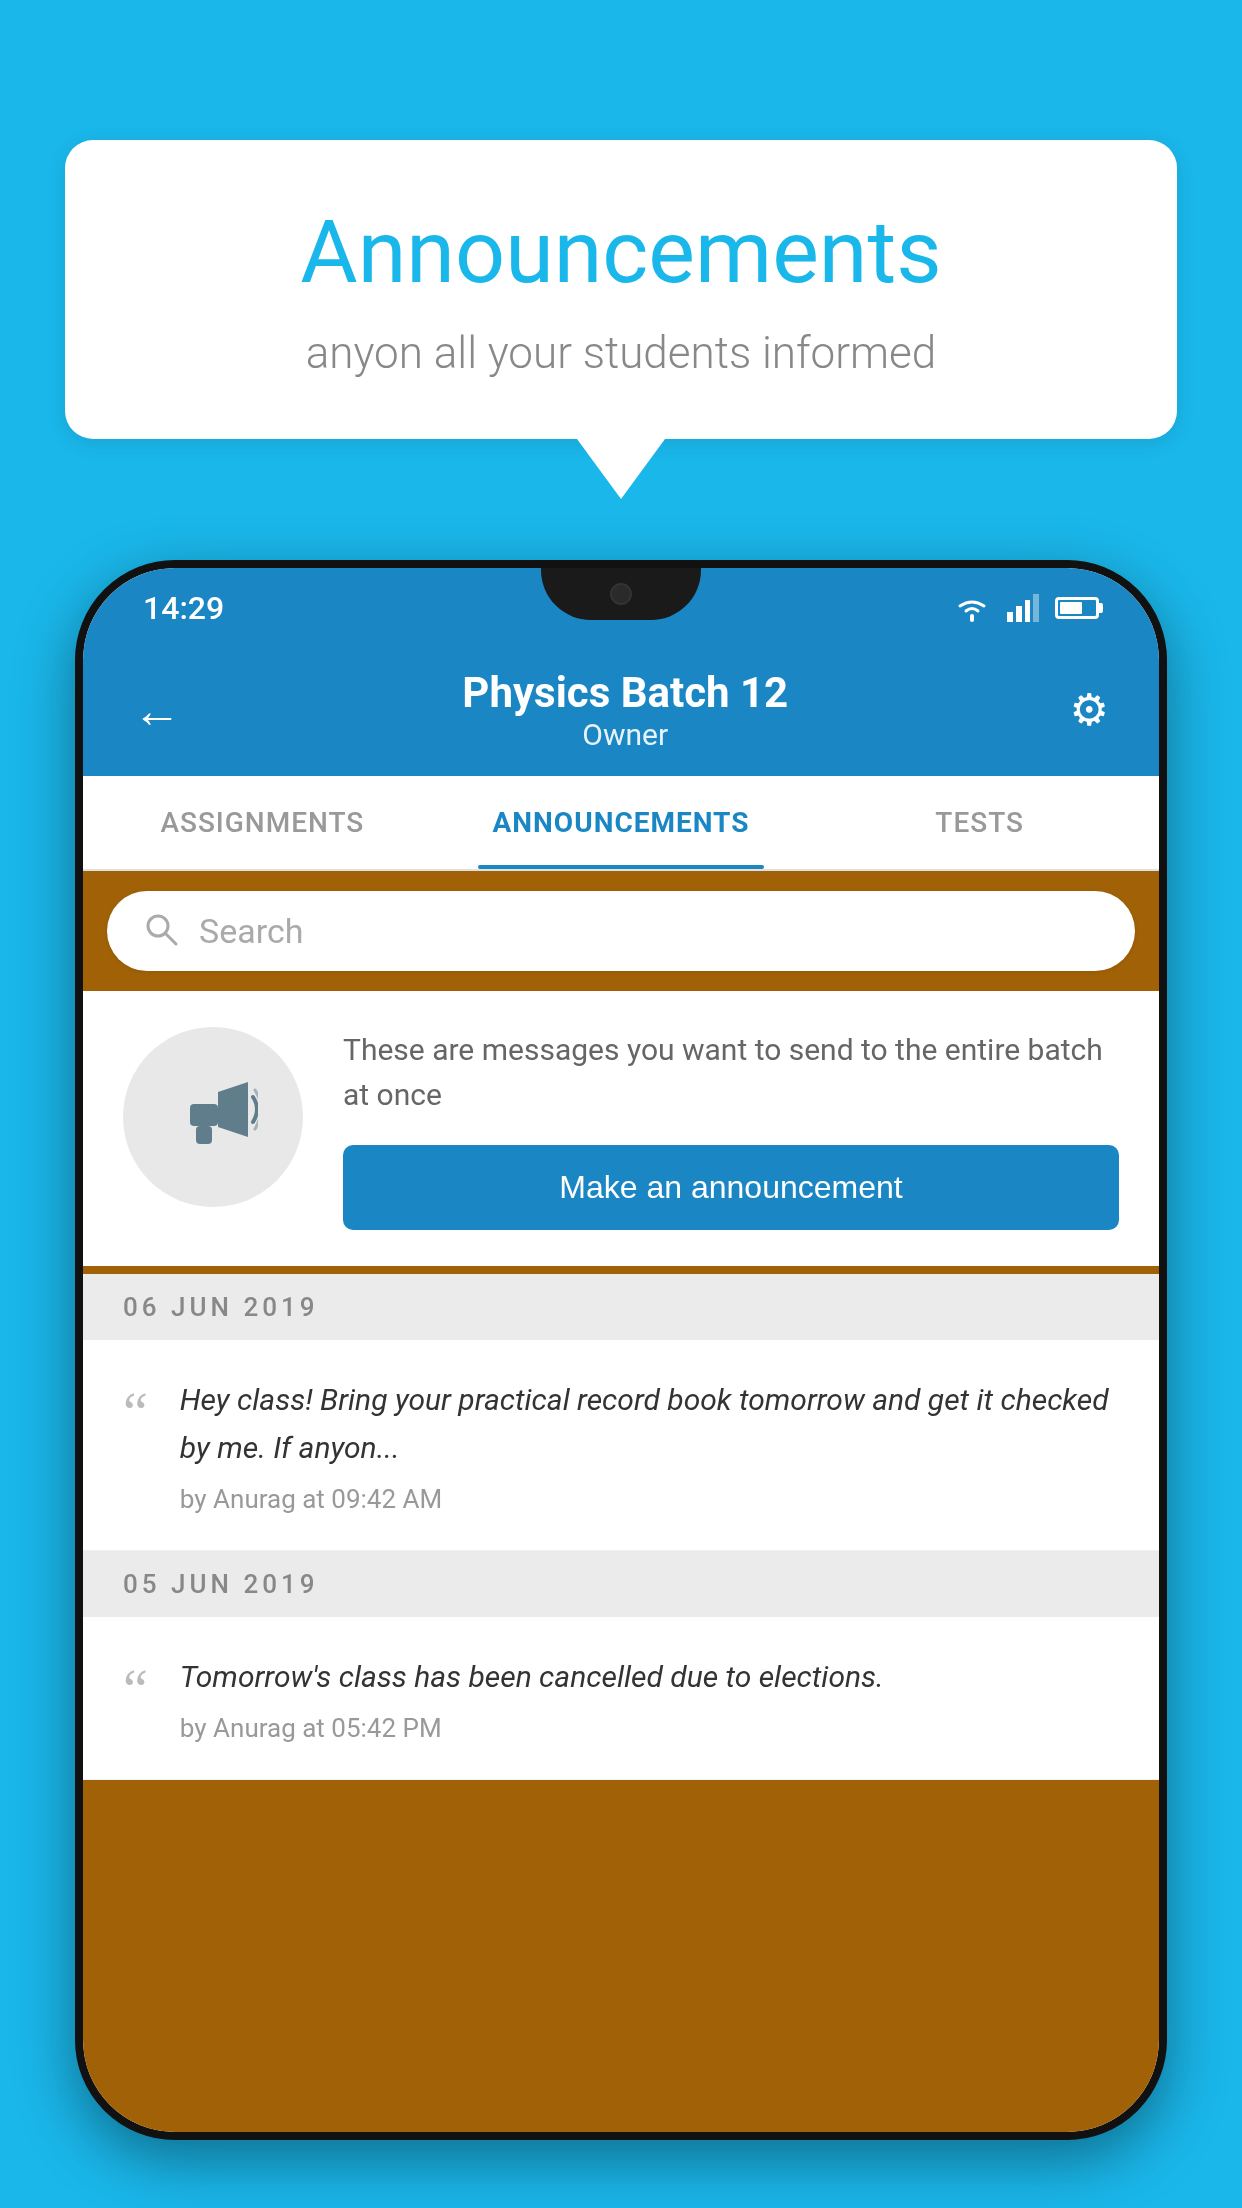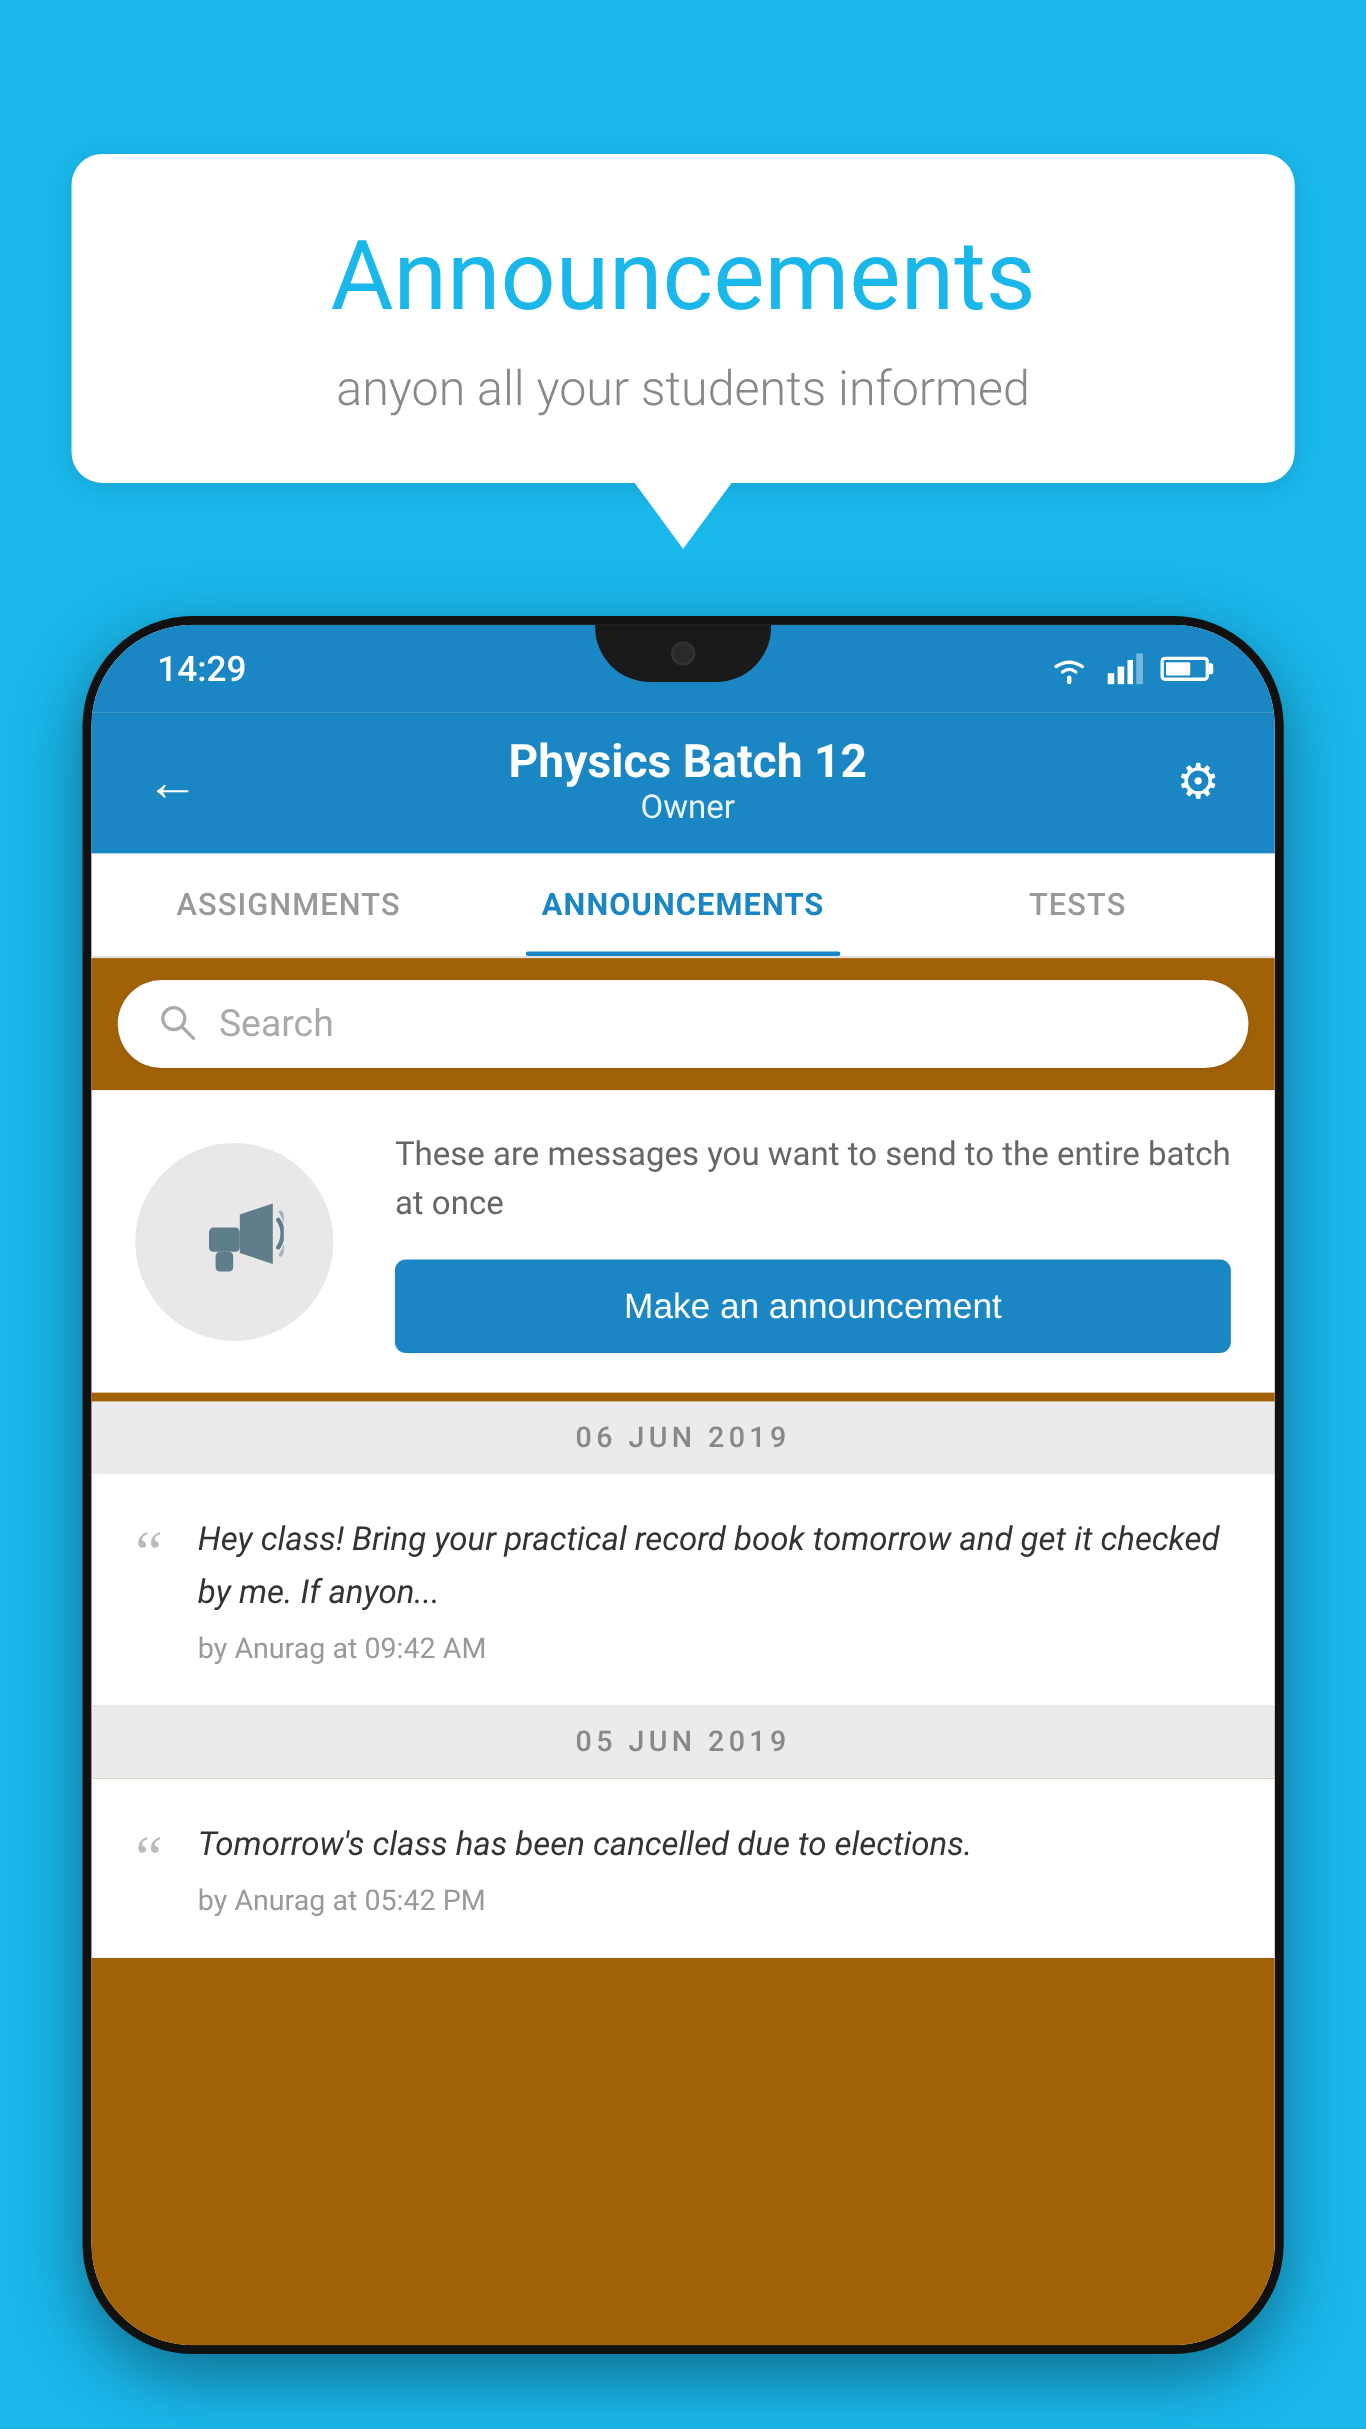"These are messages you want" .announcement-prompt { align-items: center -> none; gap: 56px -> 40px }
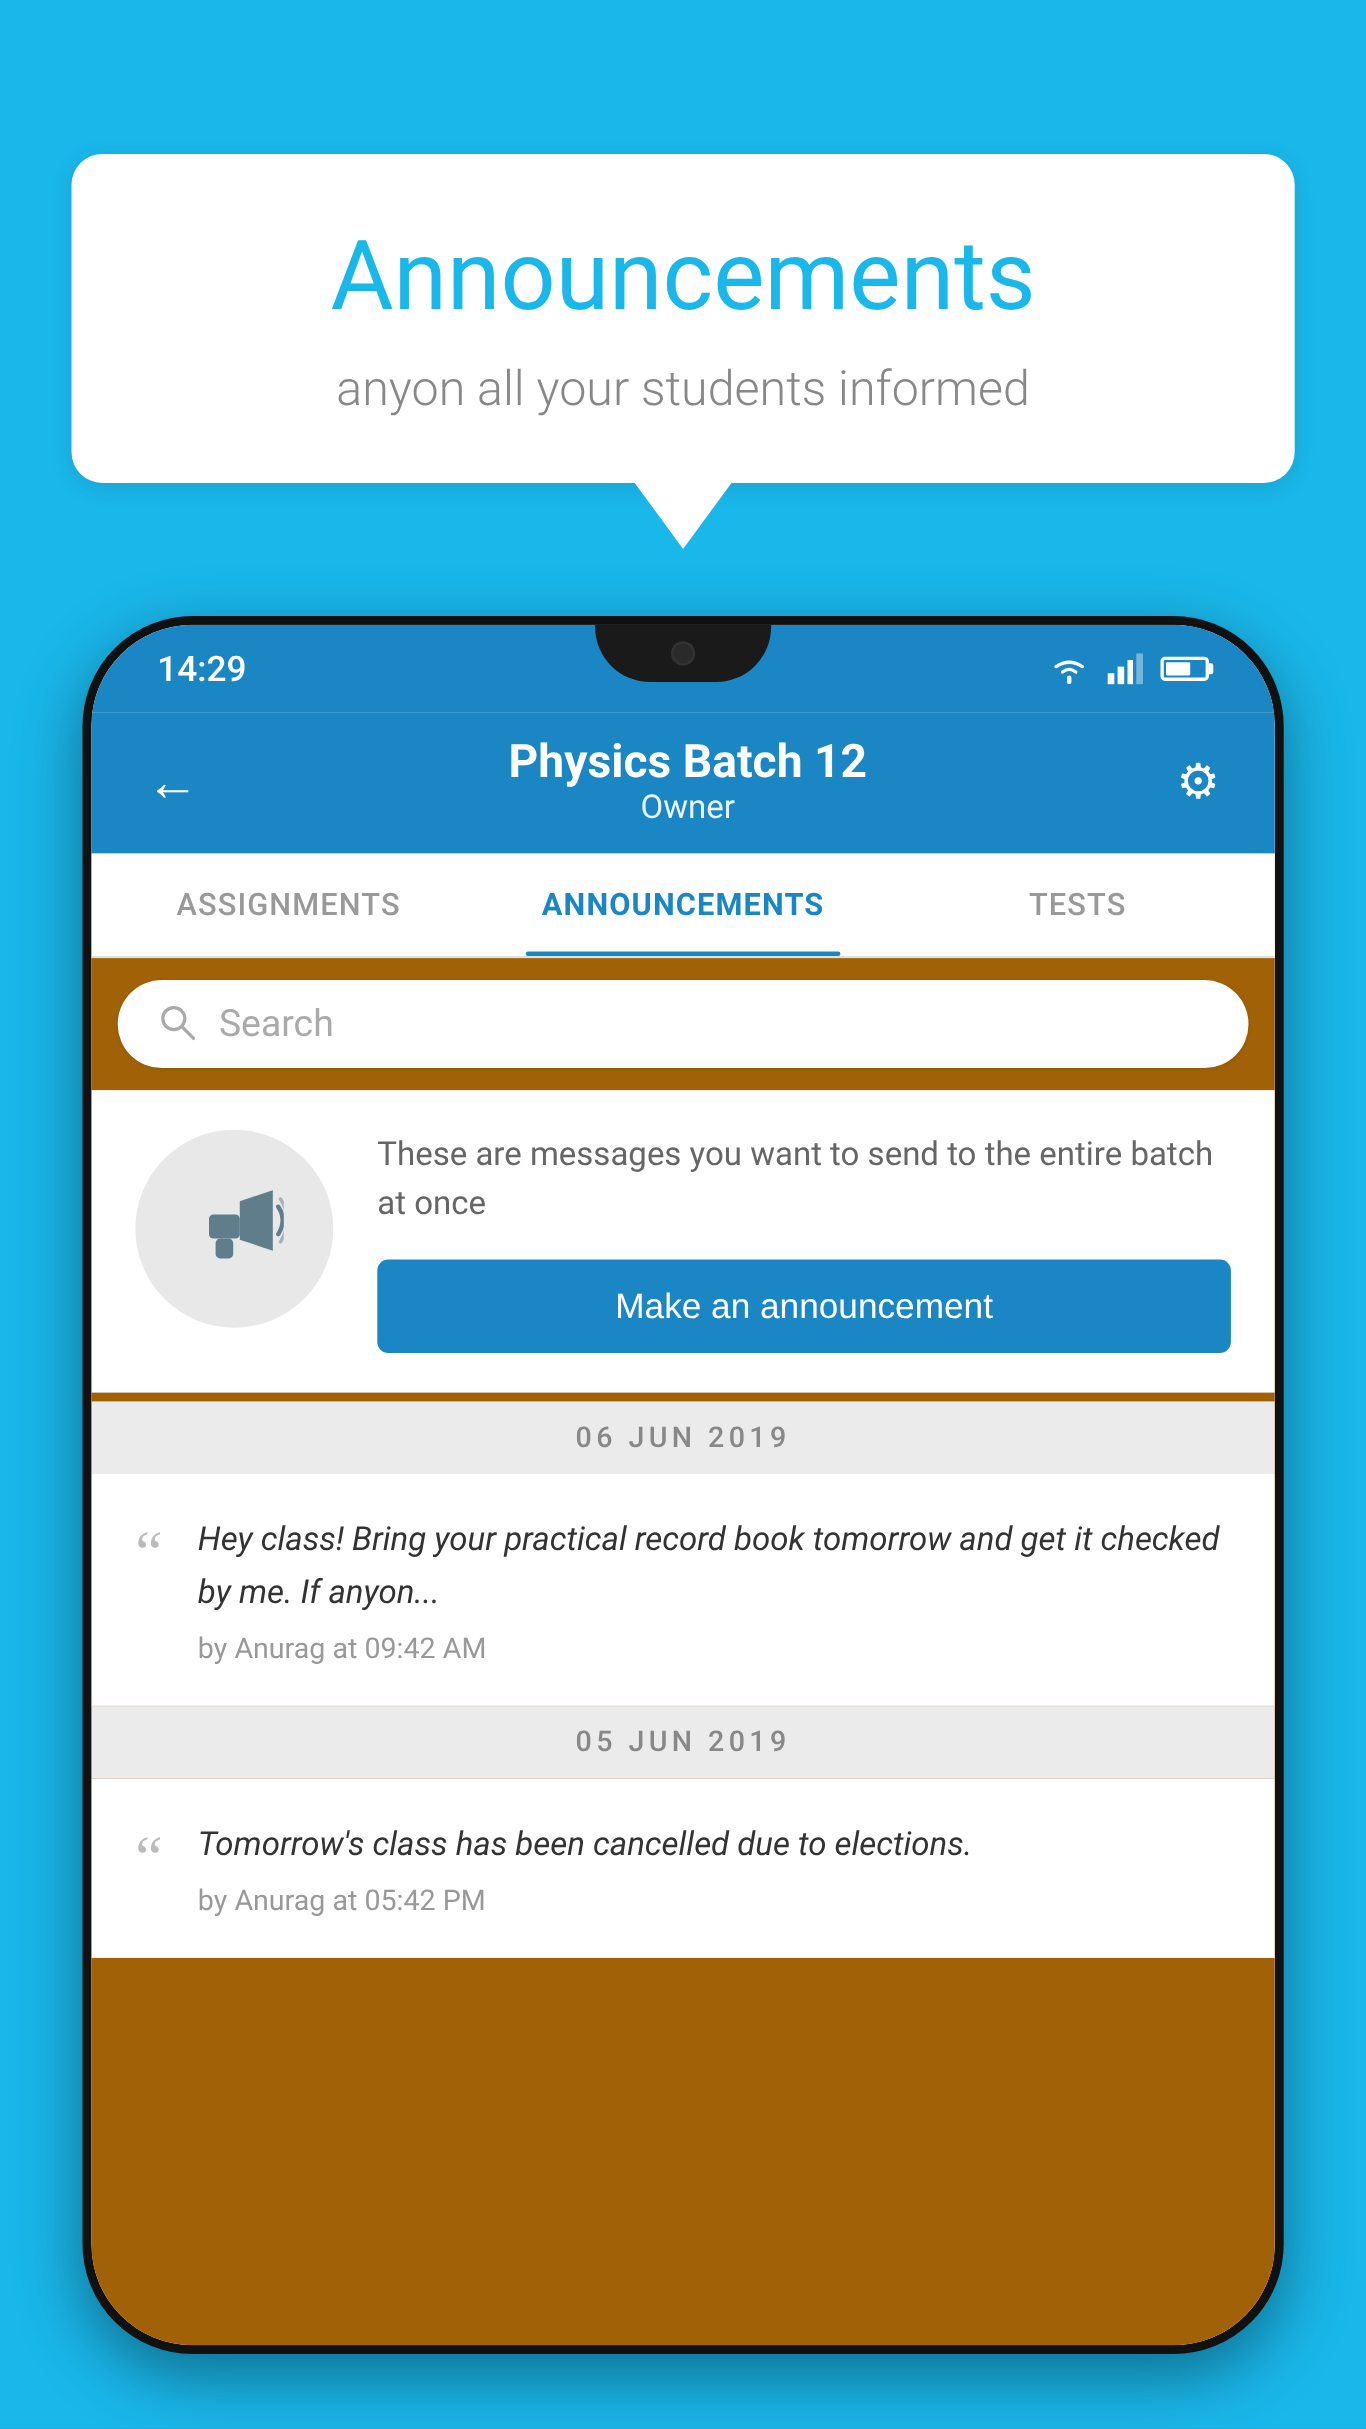"06 JUN 2019" .date-separator { text-align: center -> none }
